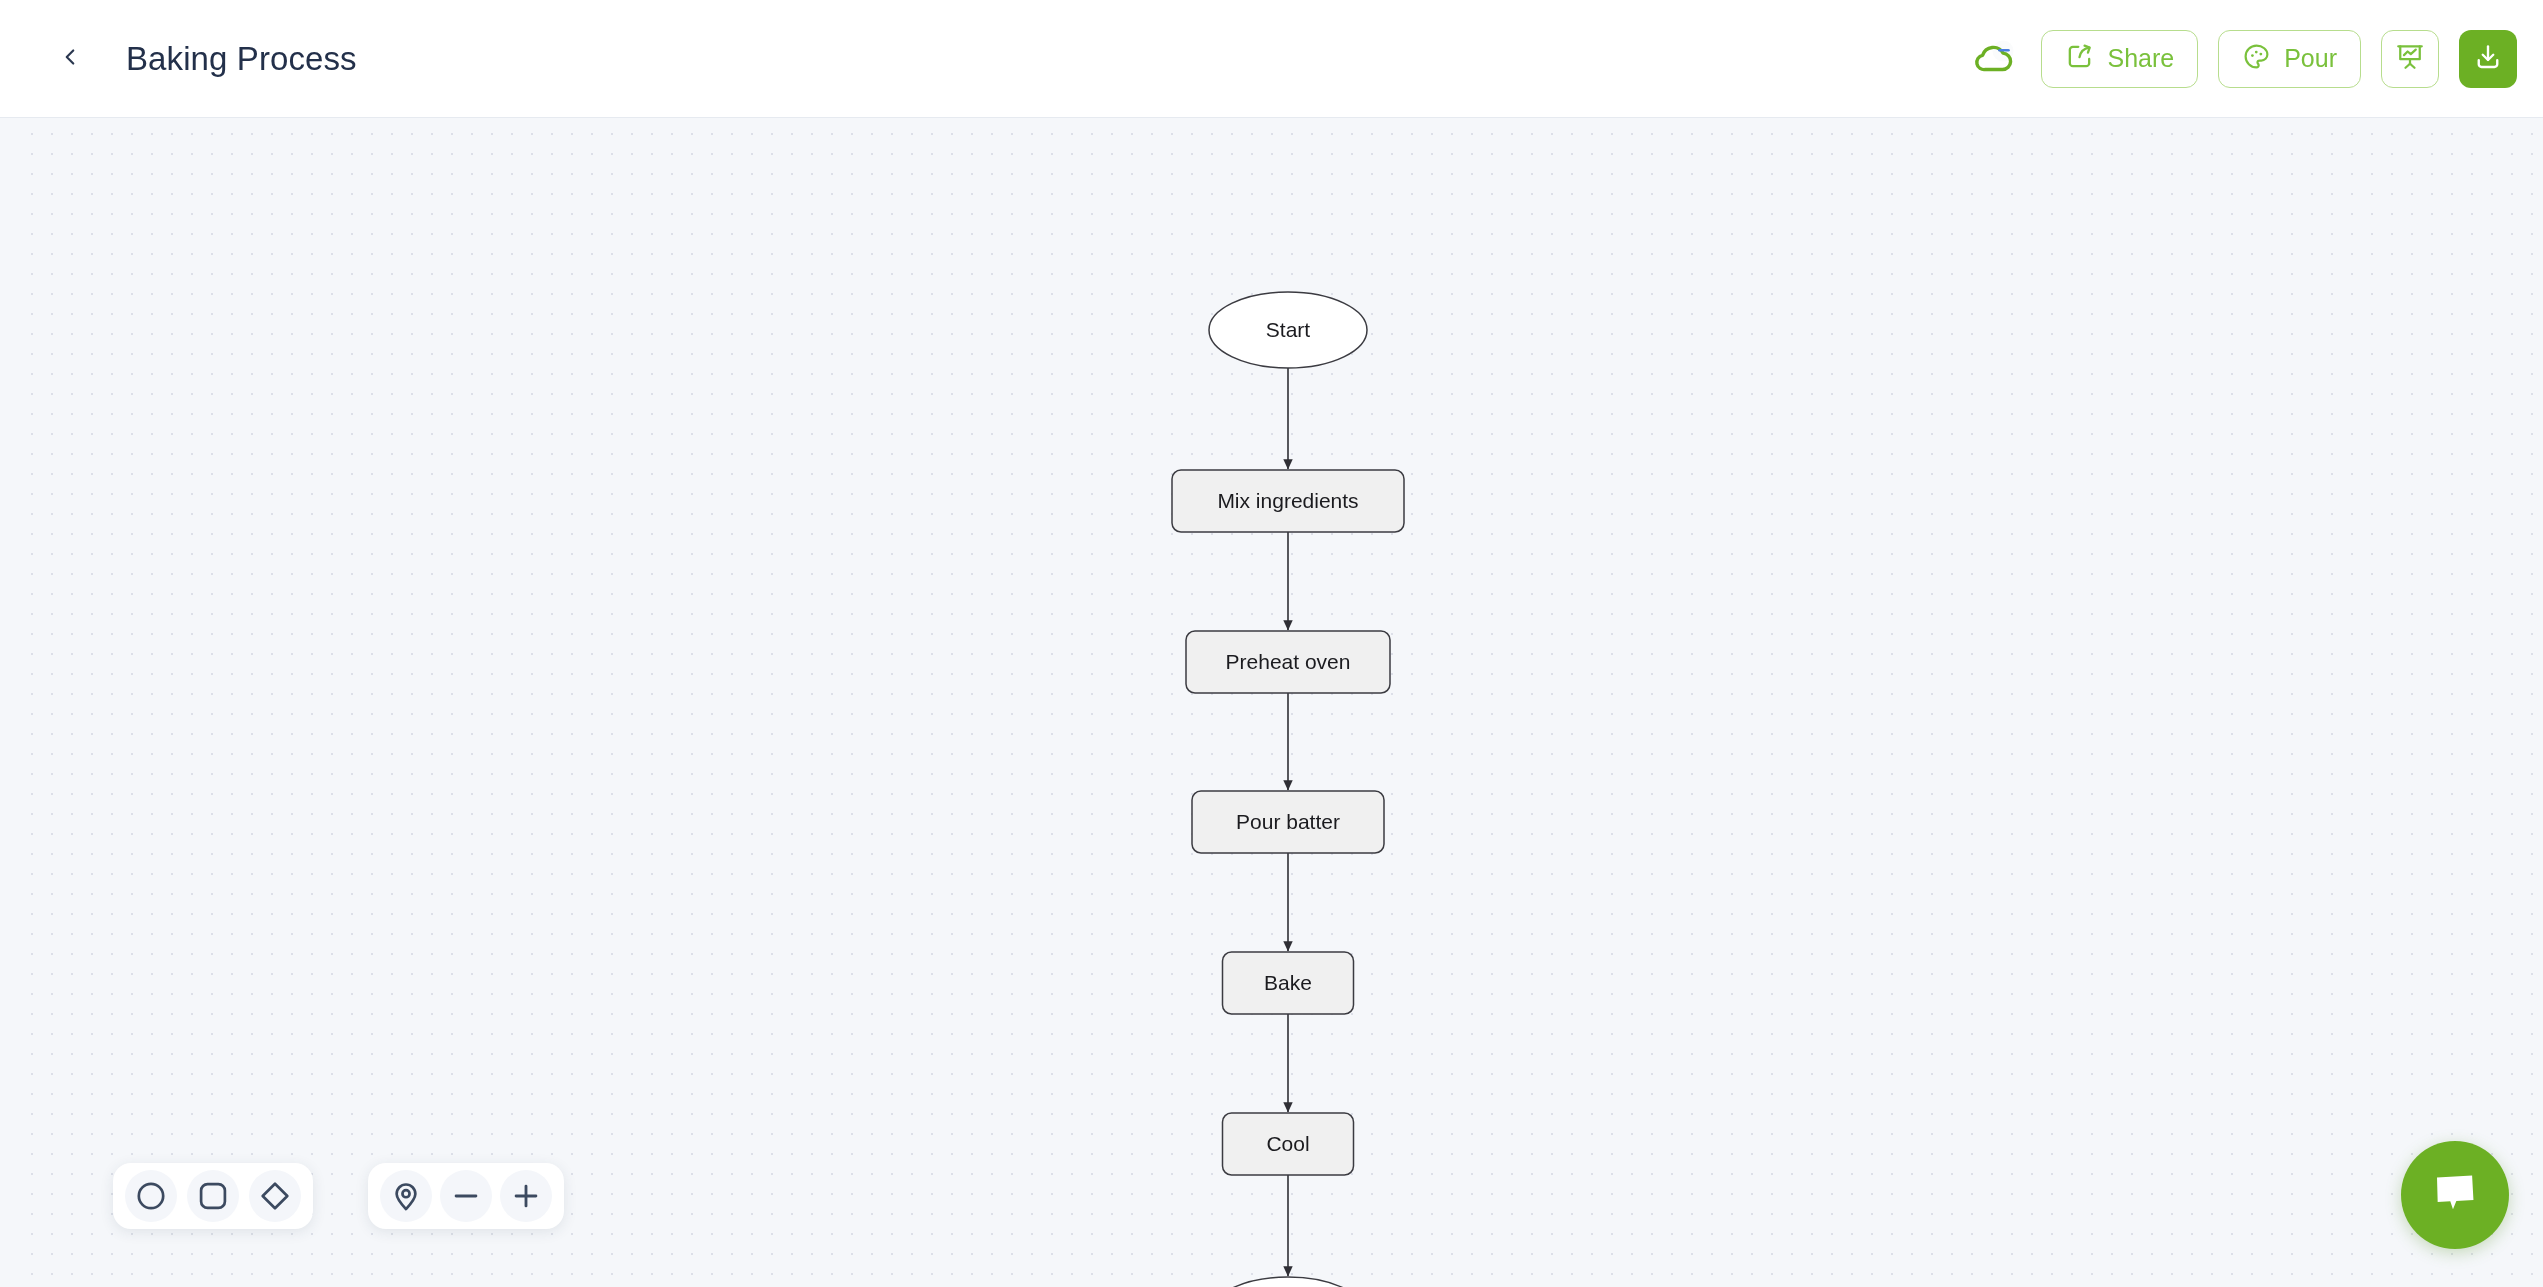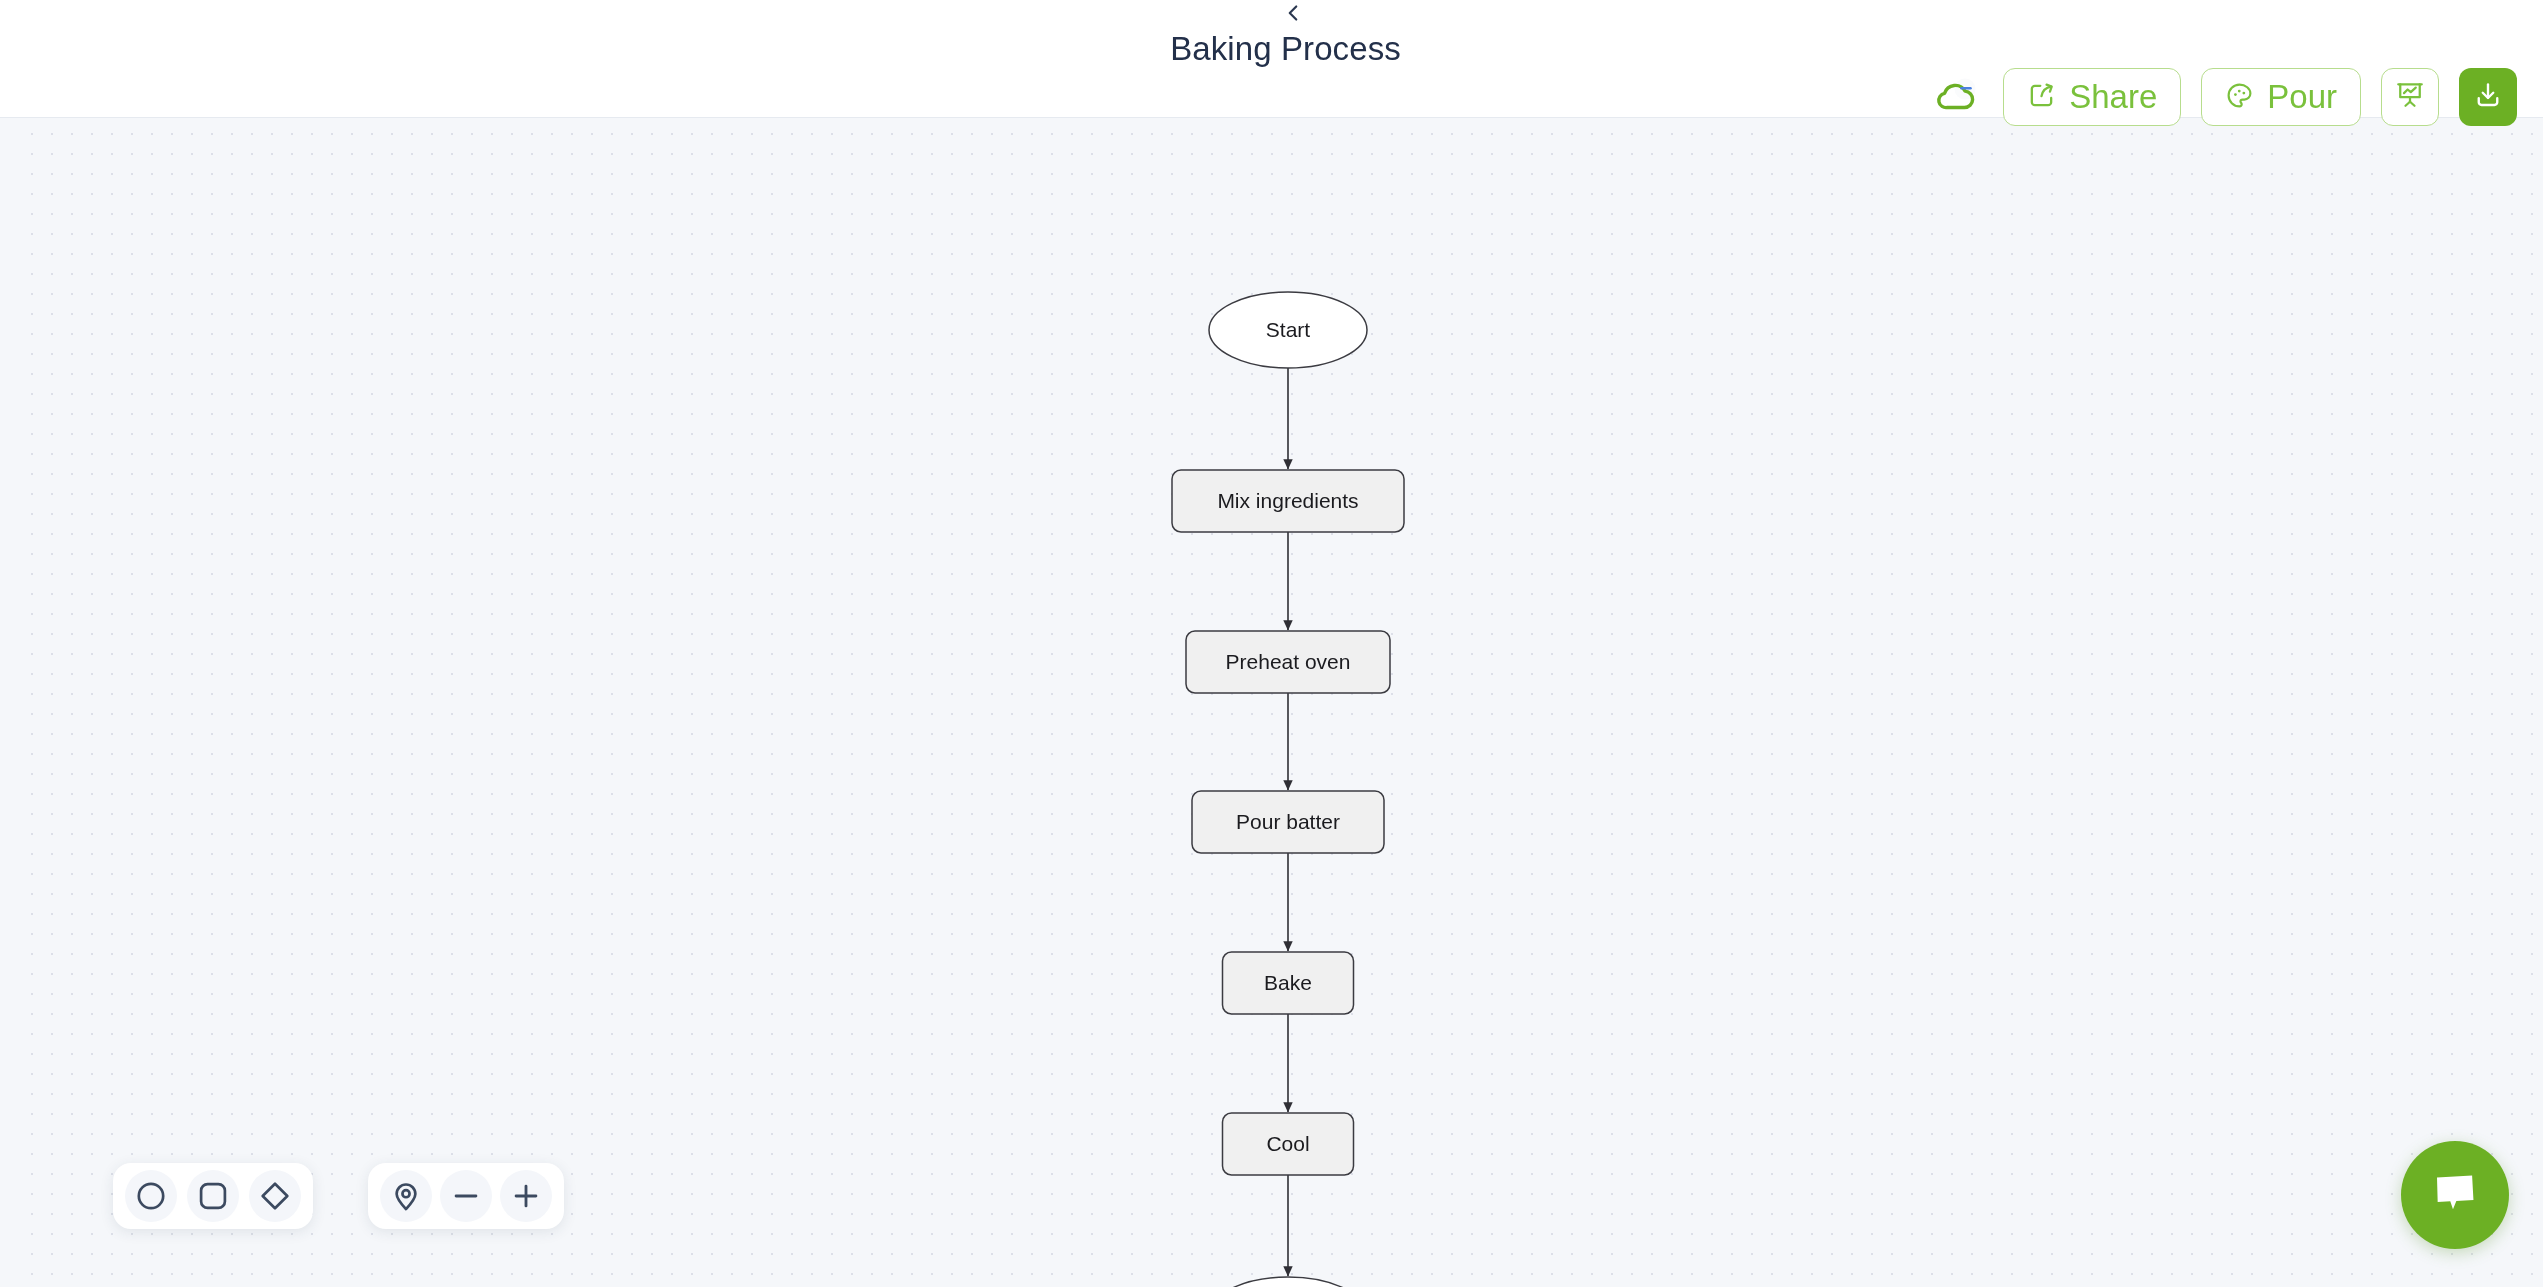"Baking Process" .header { flex-direction: column -> none }
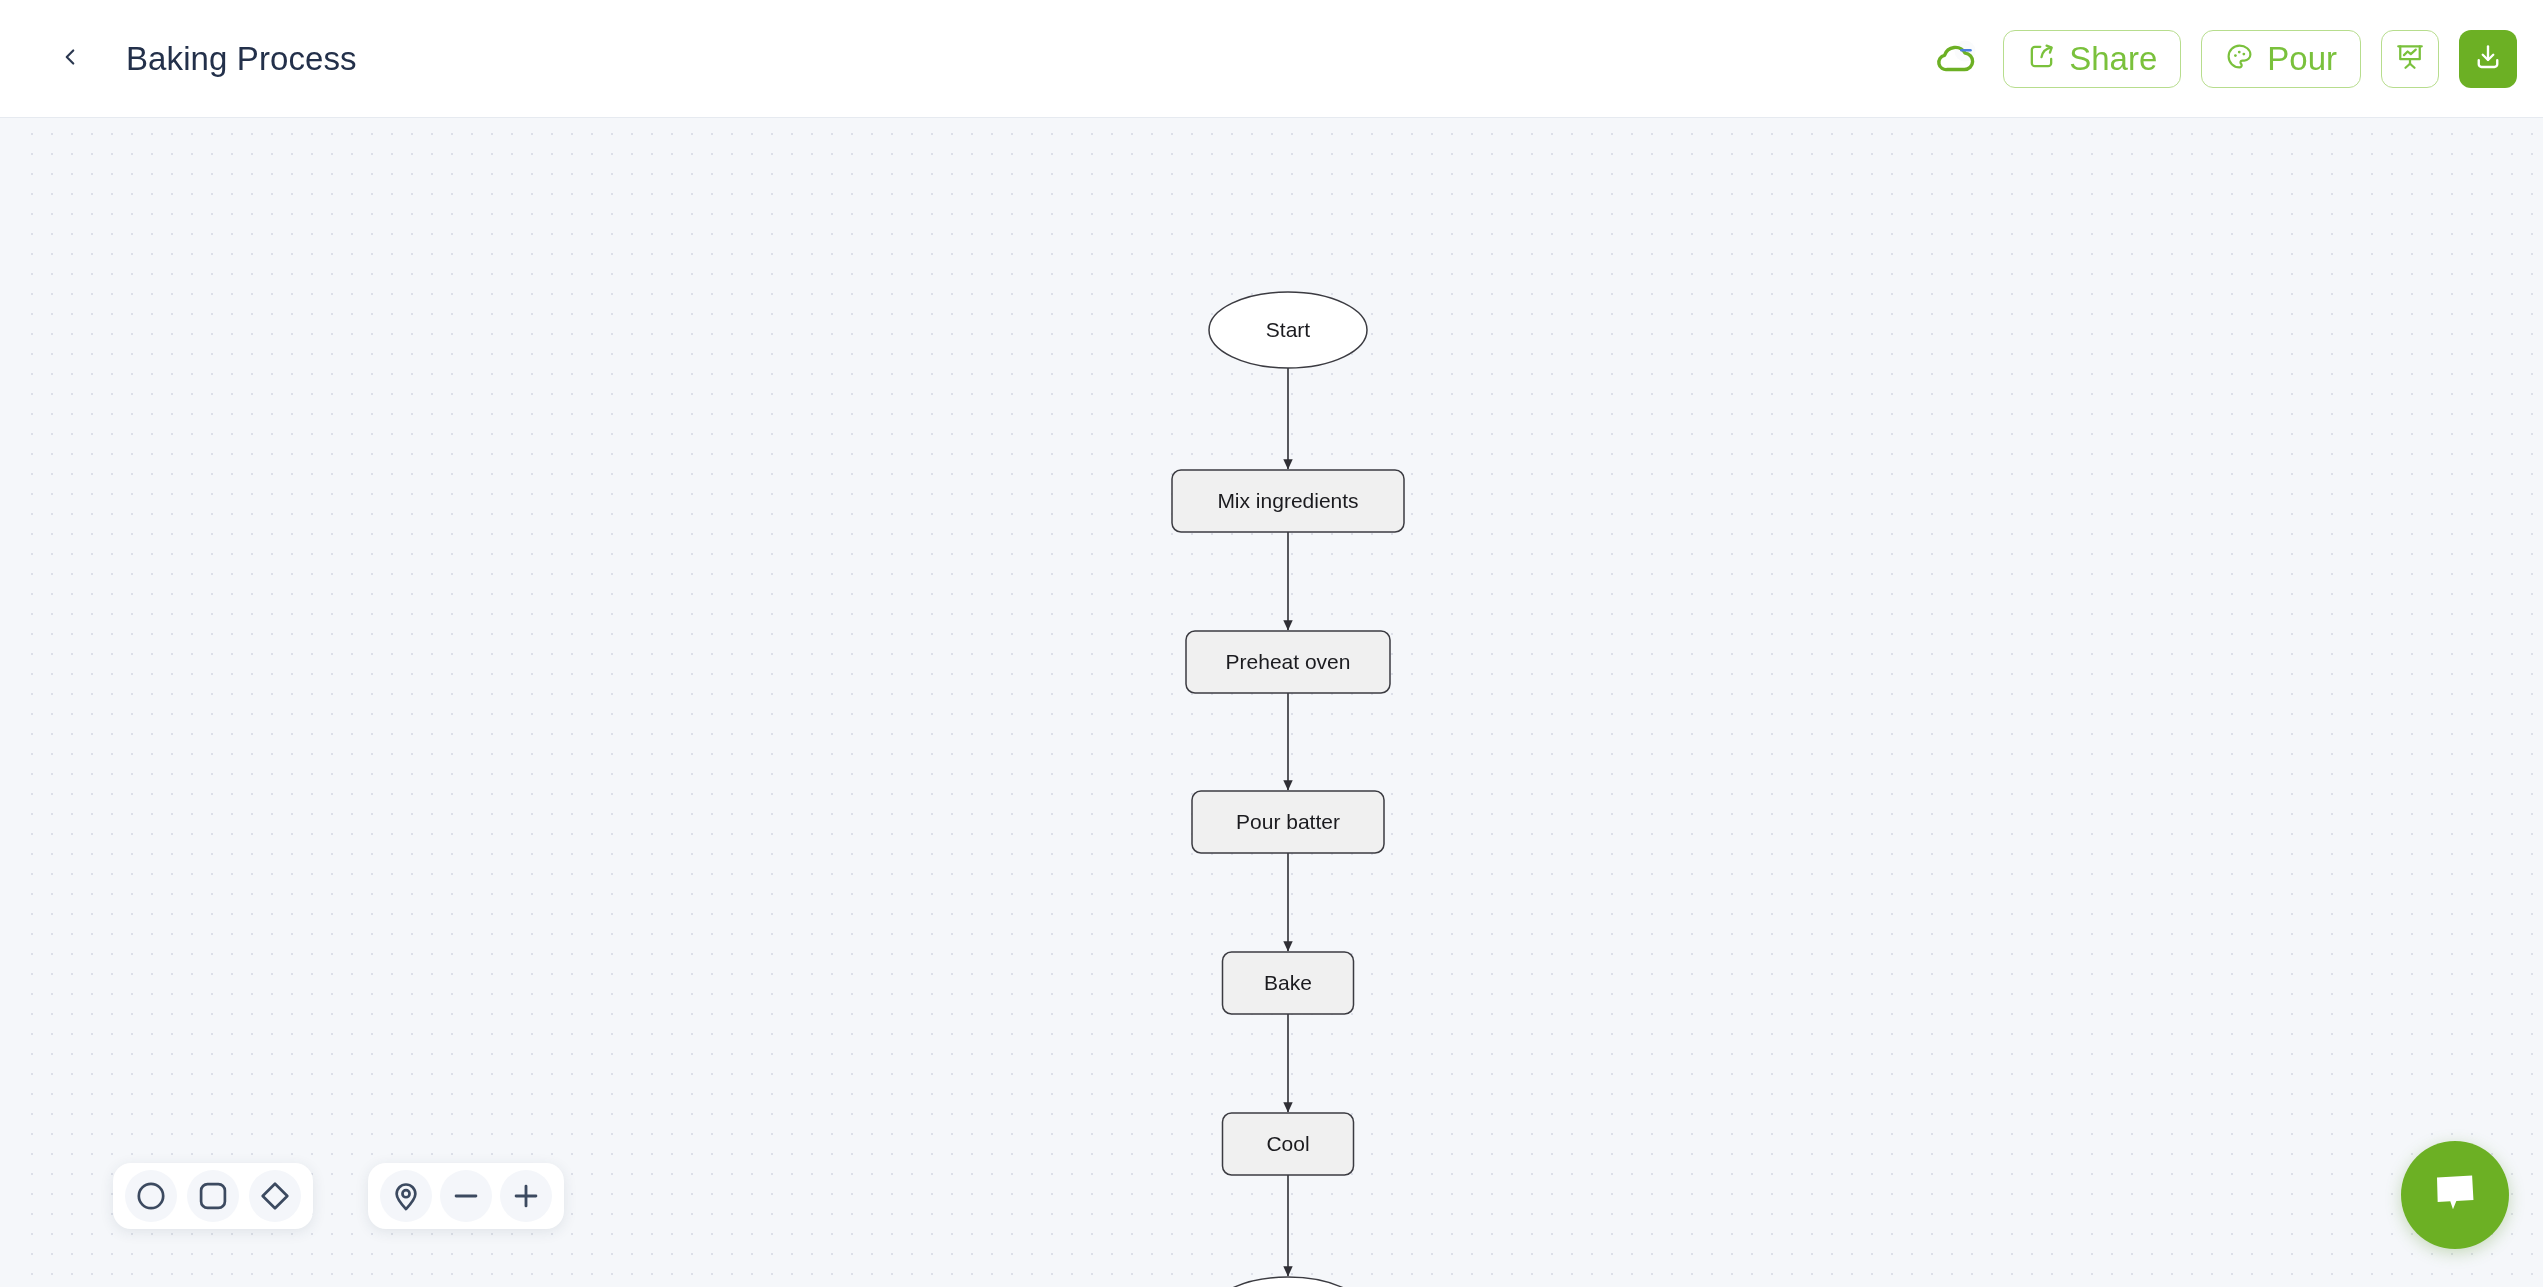"Share" .pill-btn .lbl { font-size: 33px -> 25px }
